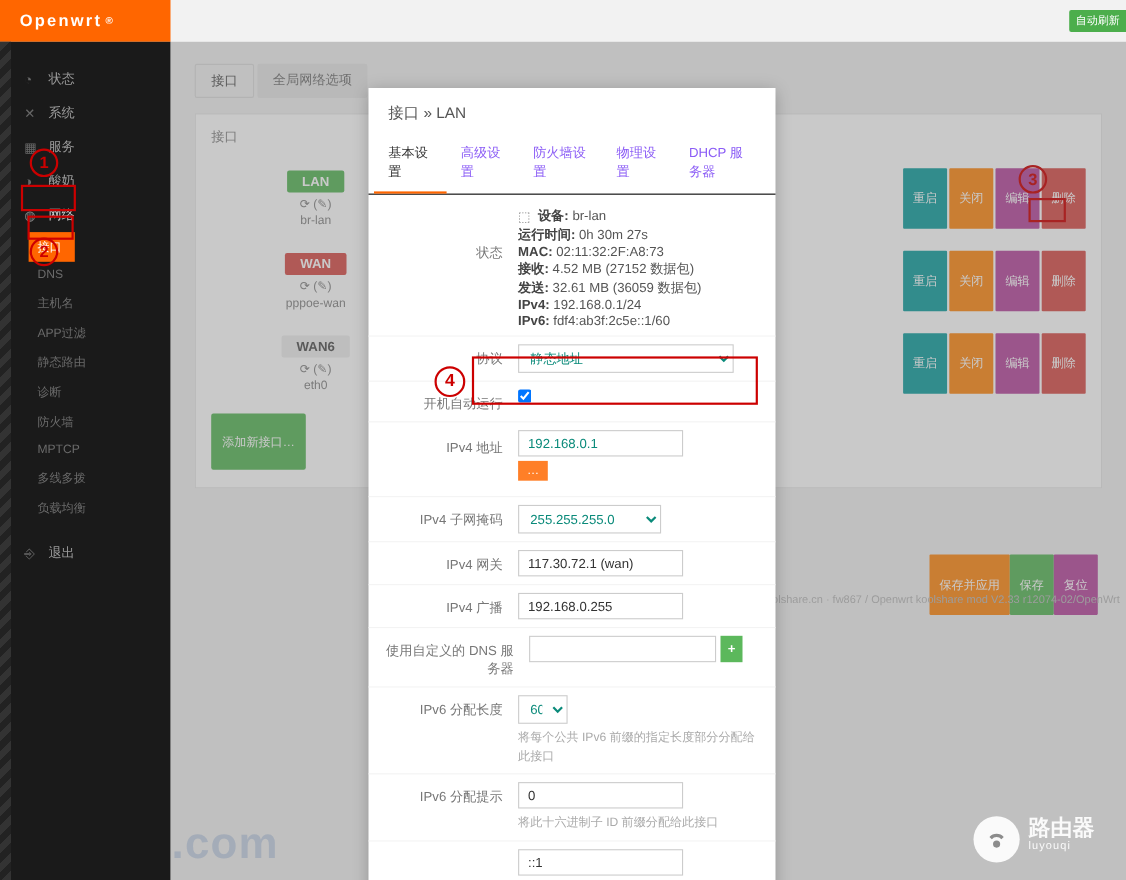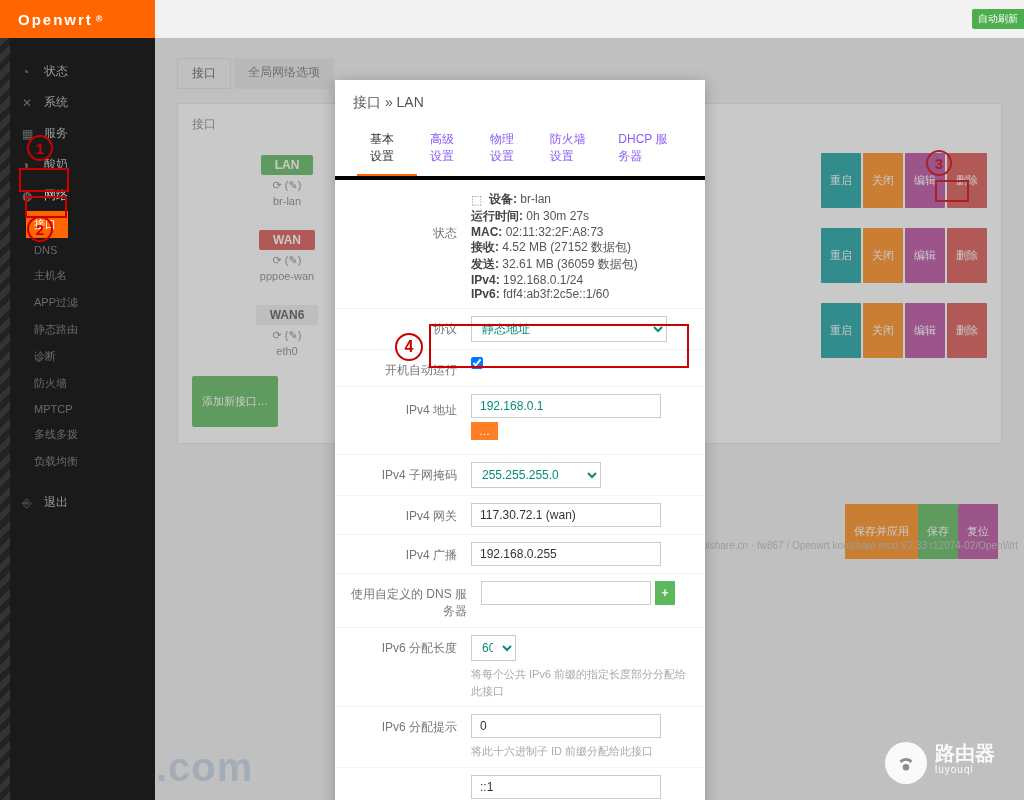"基本设置" .modal-tabs { border-bottom: 4px solid #000000 -> 1px solid #000000; padding: 0 22px -> 0 5px }
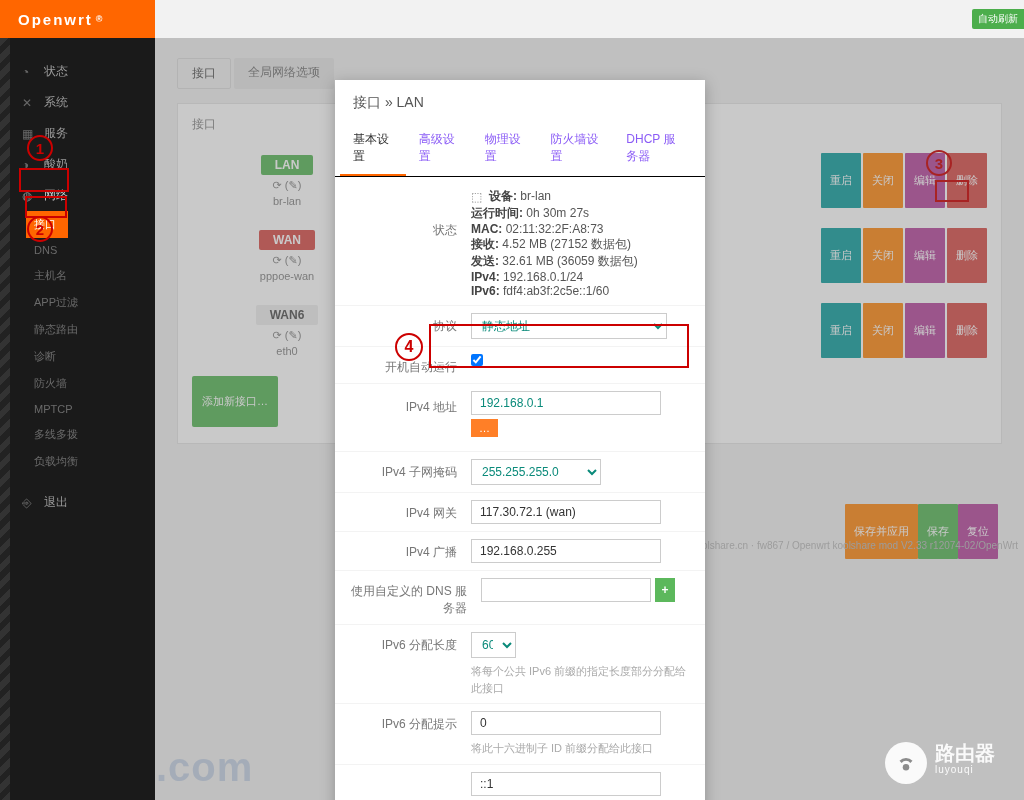"物理设置" div.modal-tab { order: before "防火墙设置" -> after "防火墙设置" }
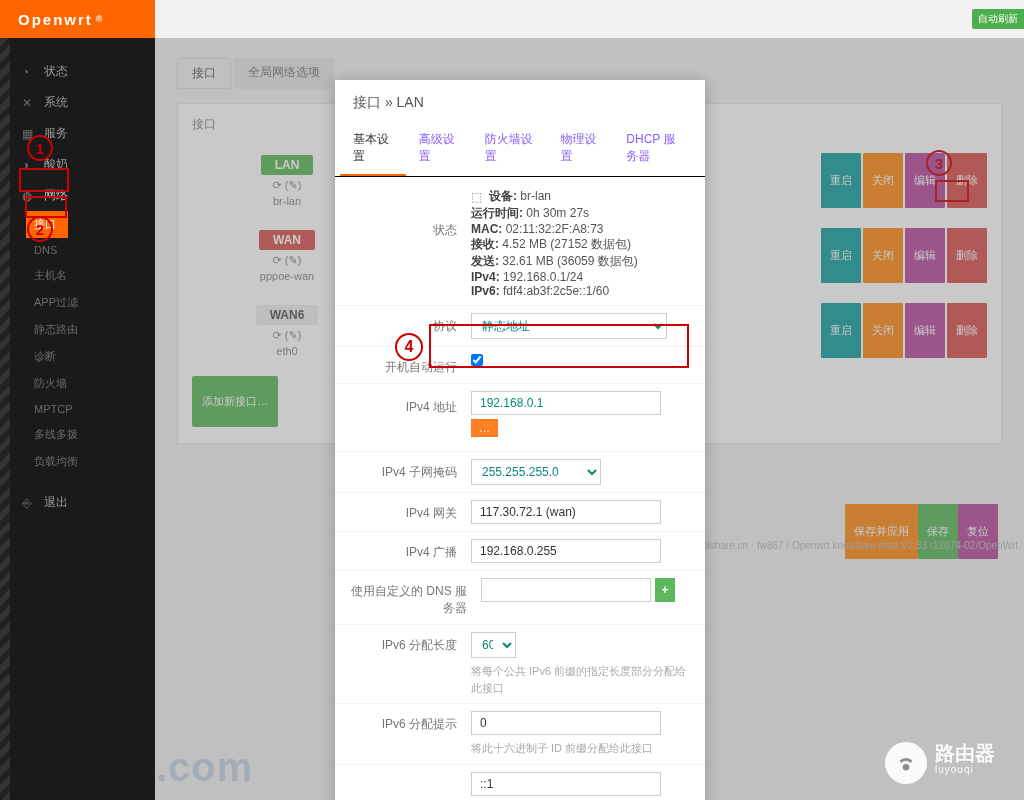"192.168.0.1" .input { width: 190px -> 150px }
